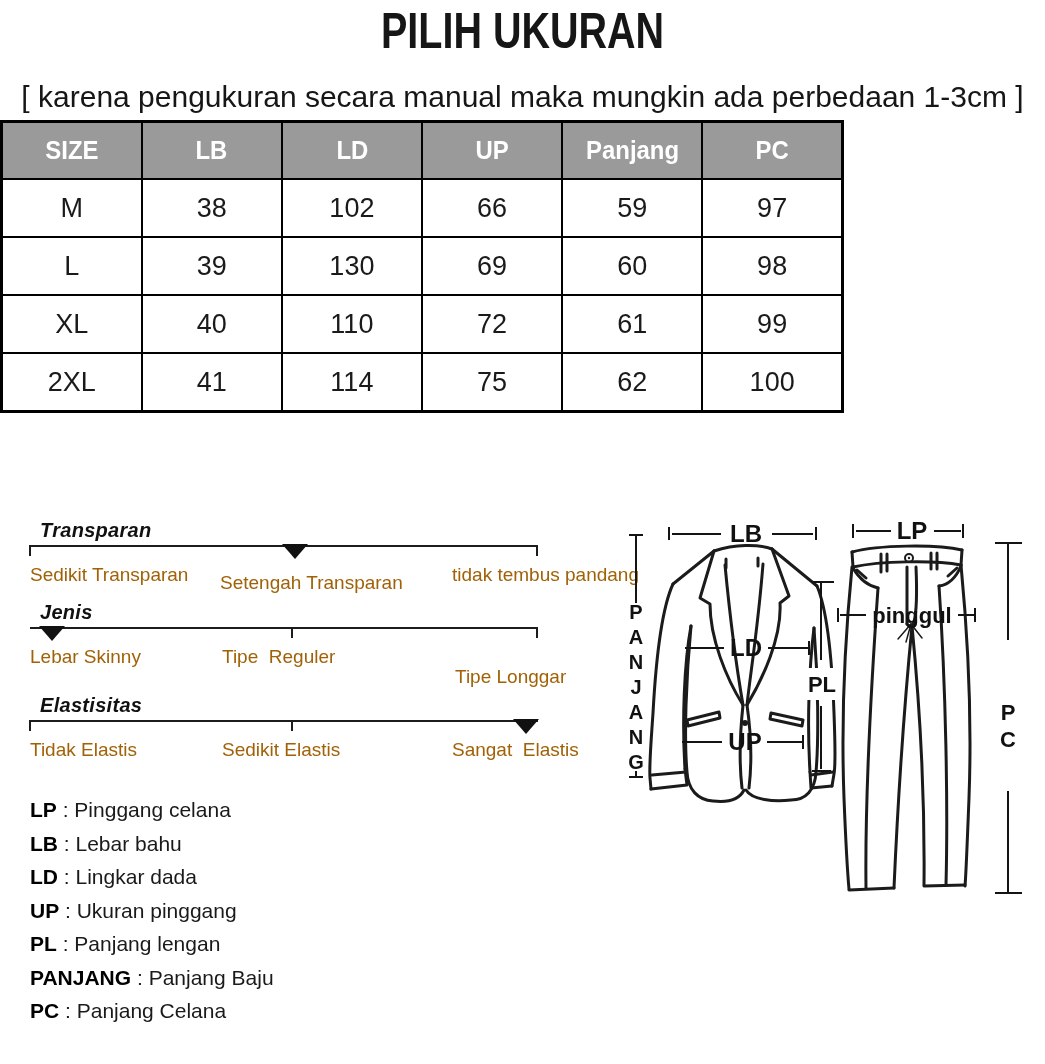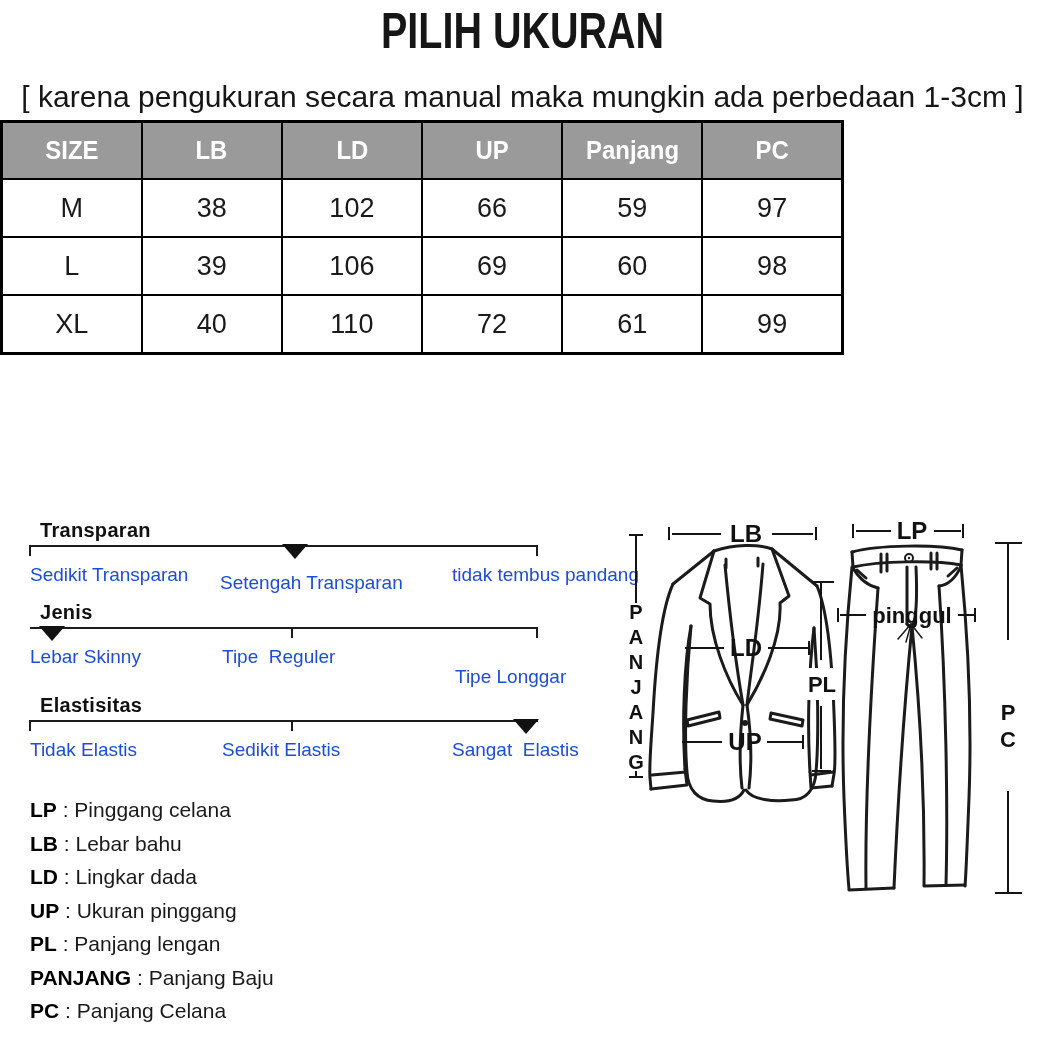"106" td { text: 106 -> 130 }
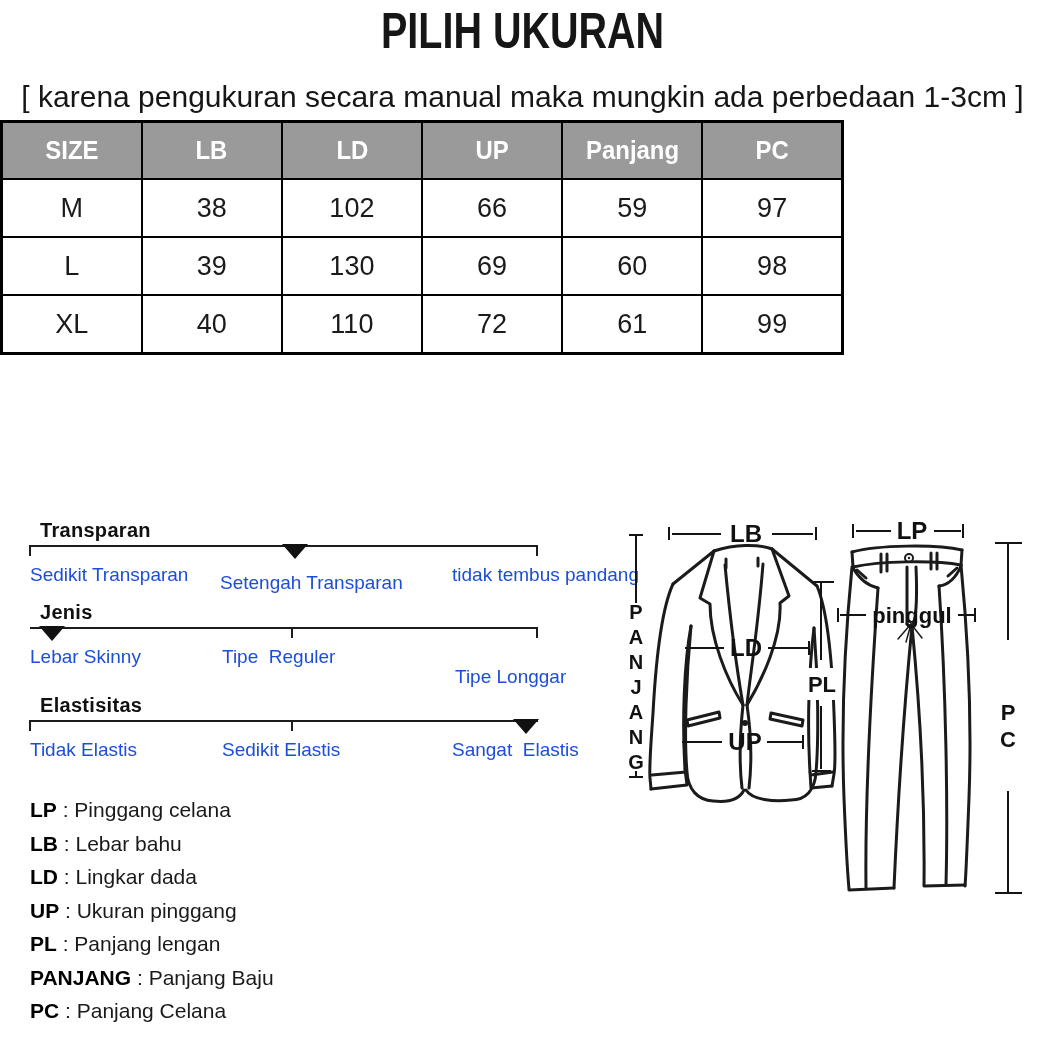"2XL" tr { html: none -> <tr> <td>2XL</td> <td>41</td> <td>114</td> <td>75</td> <td>62</td> <td>100</td> </tr> }
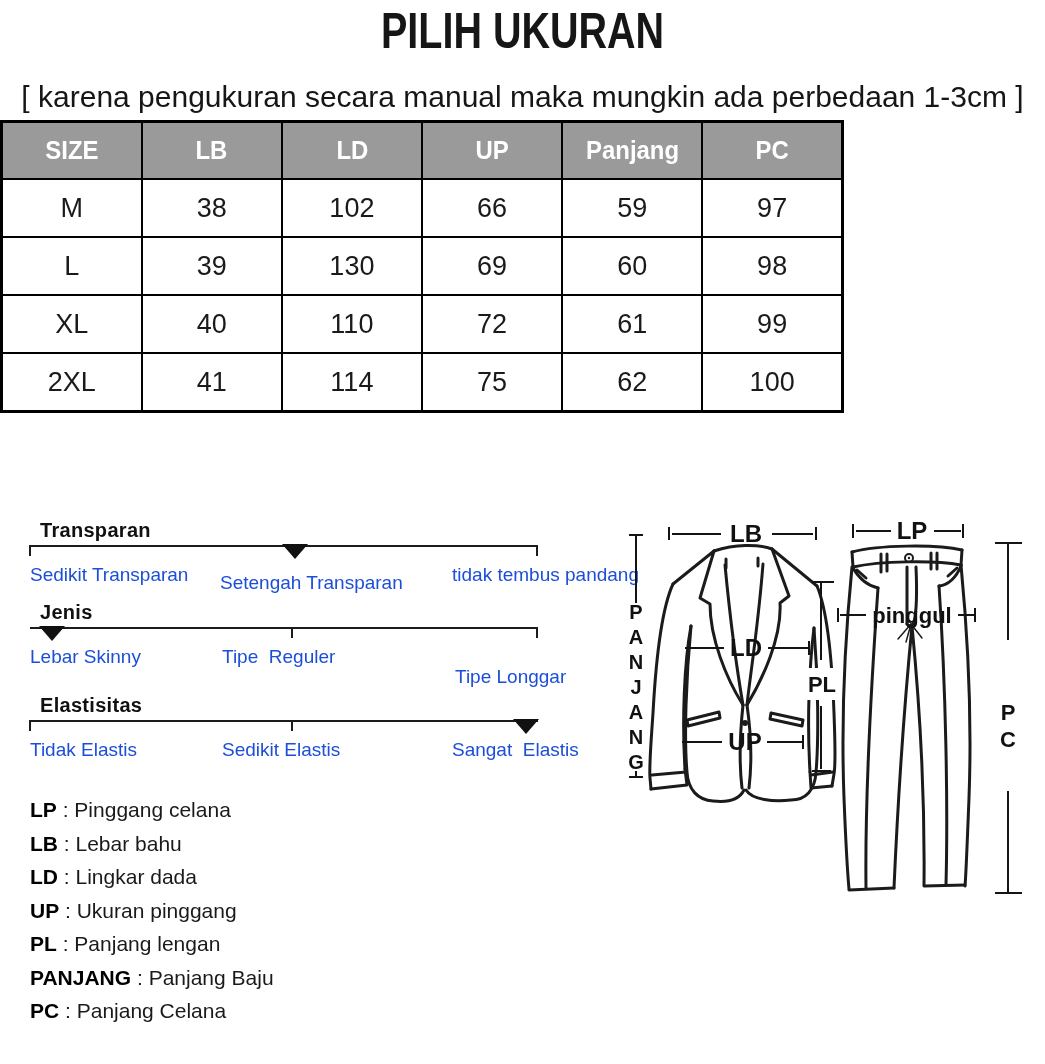"Transparan" .s-head { font-style: none -> italic }
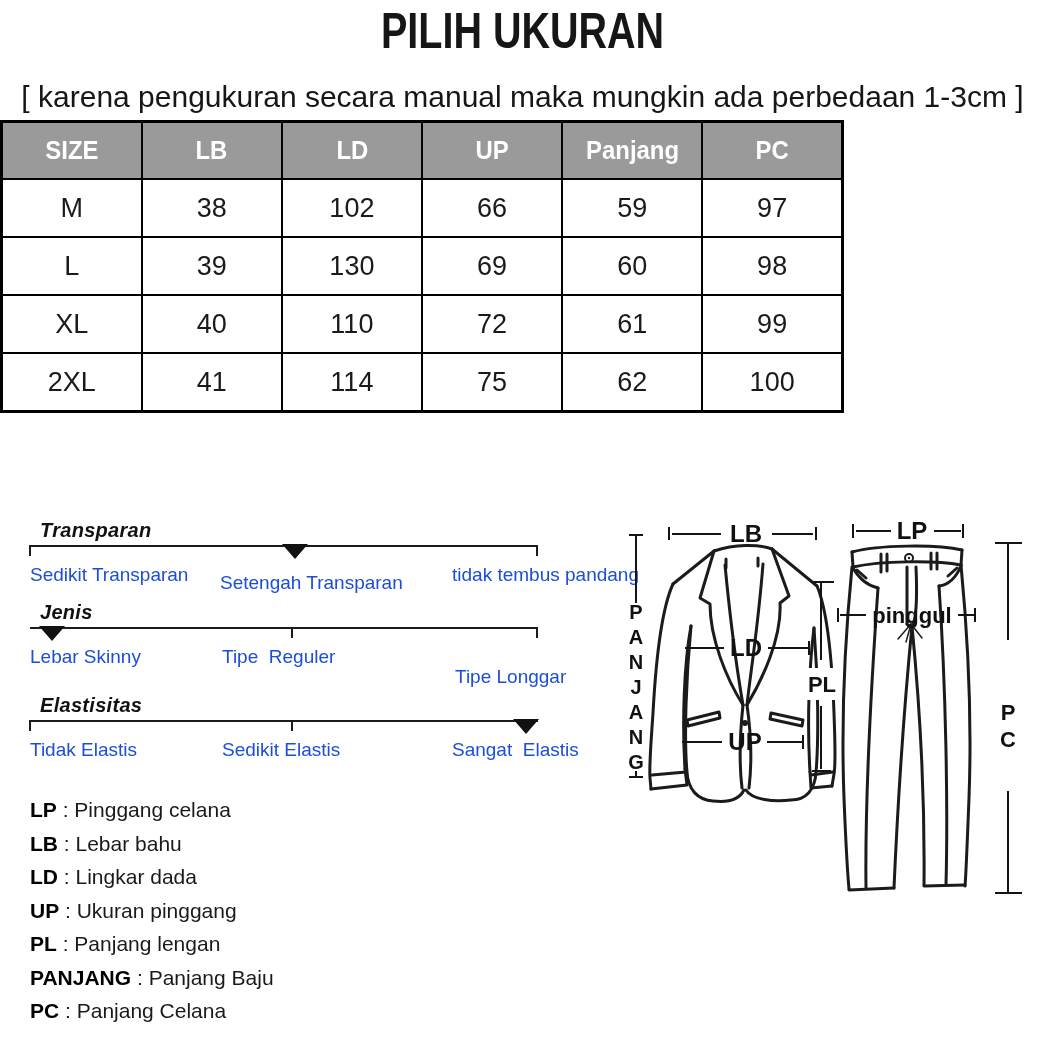"Sedikit Transparan" .s-label { color: #1d4ed8 -> #a16207 }
